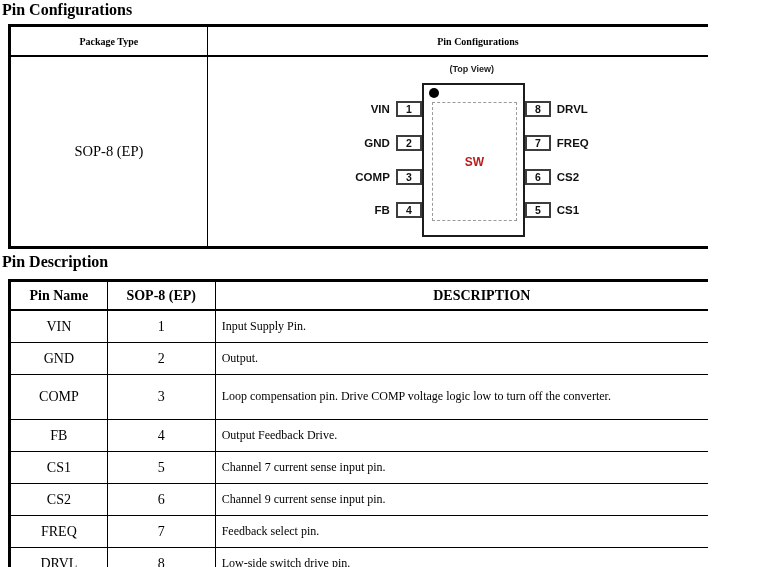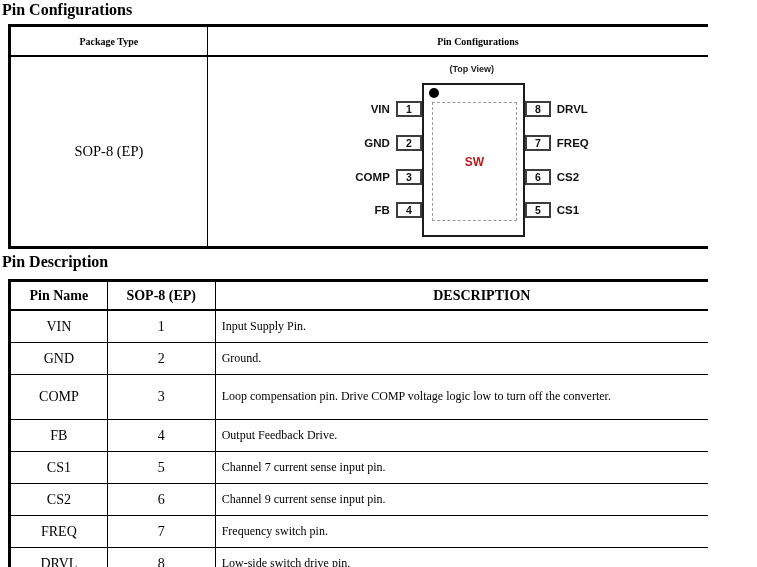"Ground." div.desc-text { text: Ground -> Output }
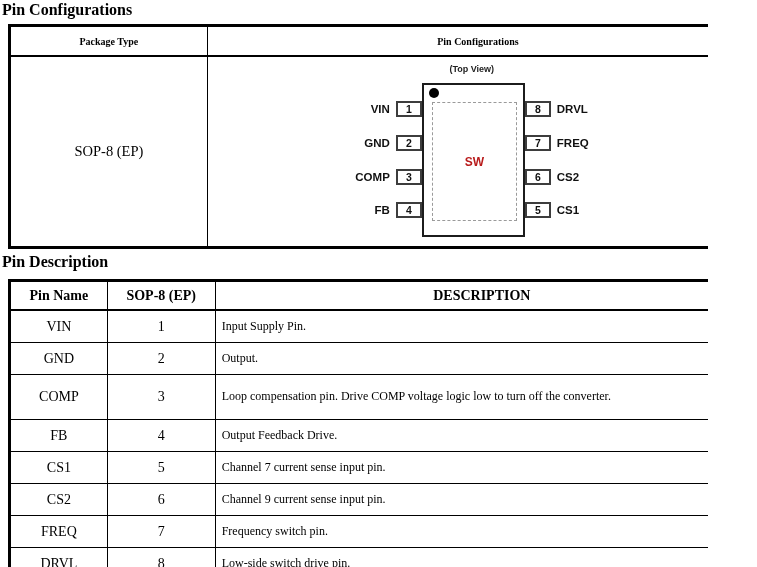"Frequency switch pin." div.desc-text { text: Frequency switch -> Feedback select }
